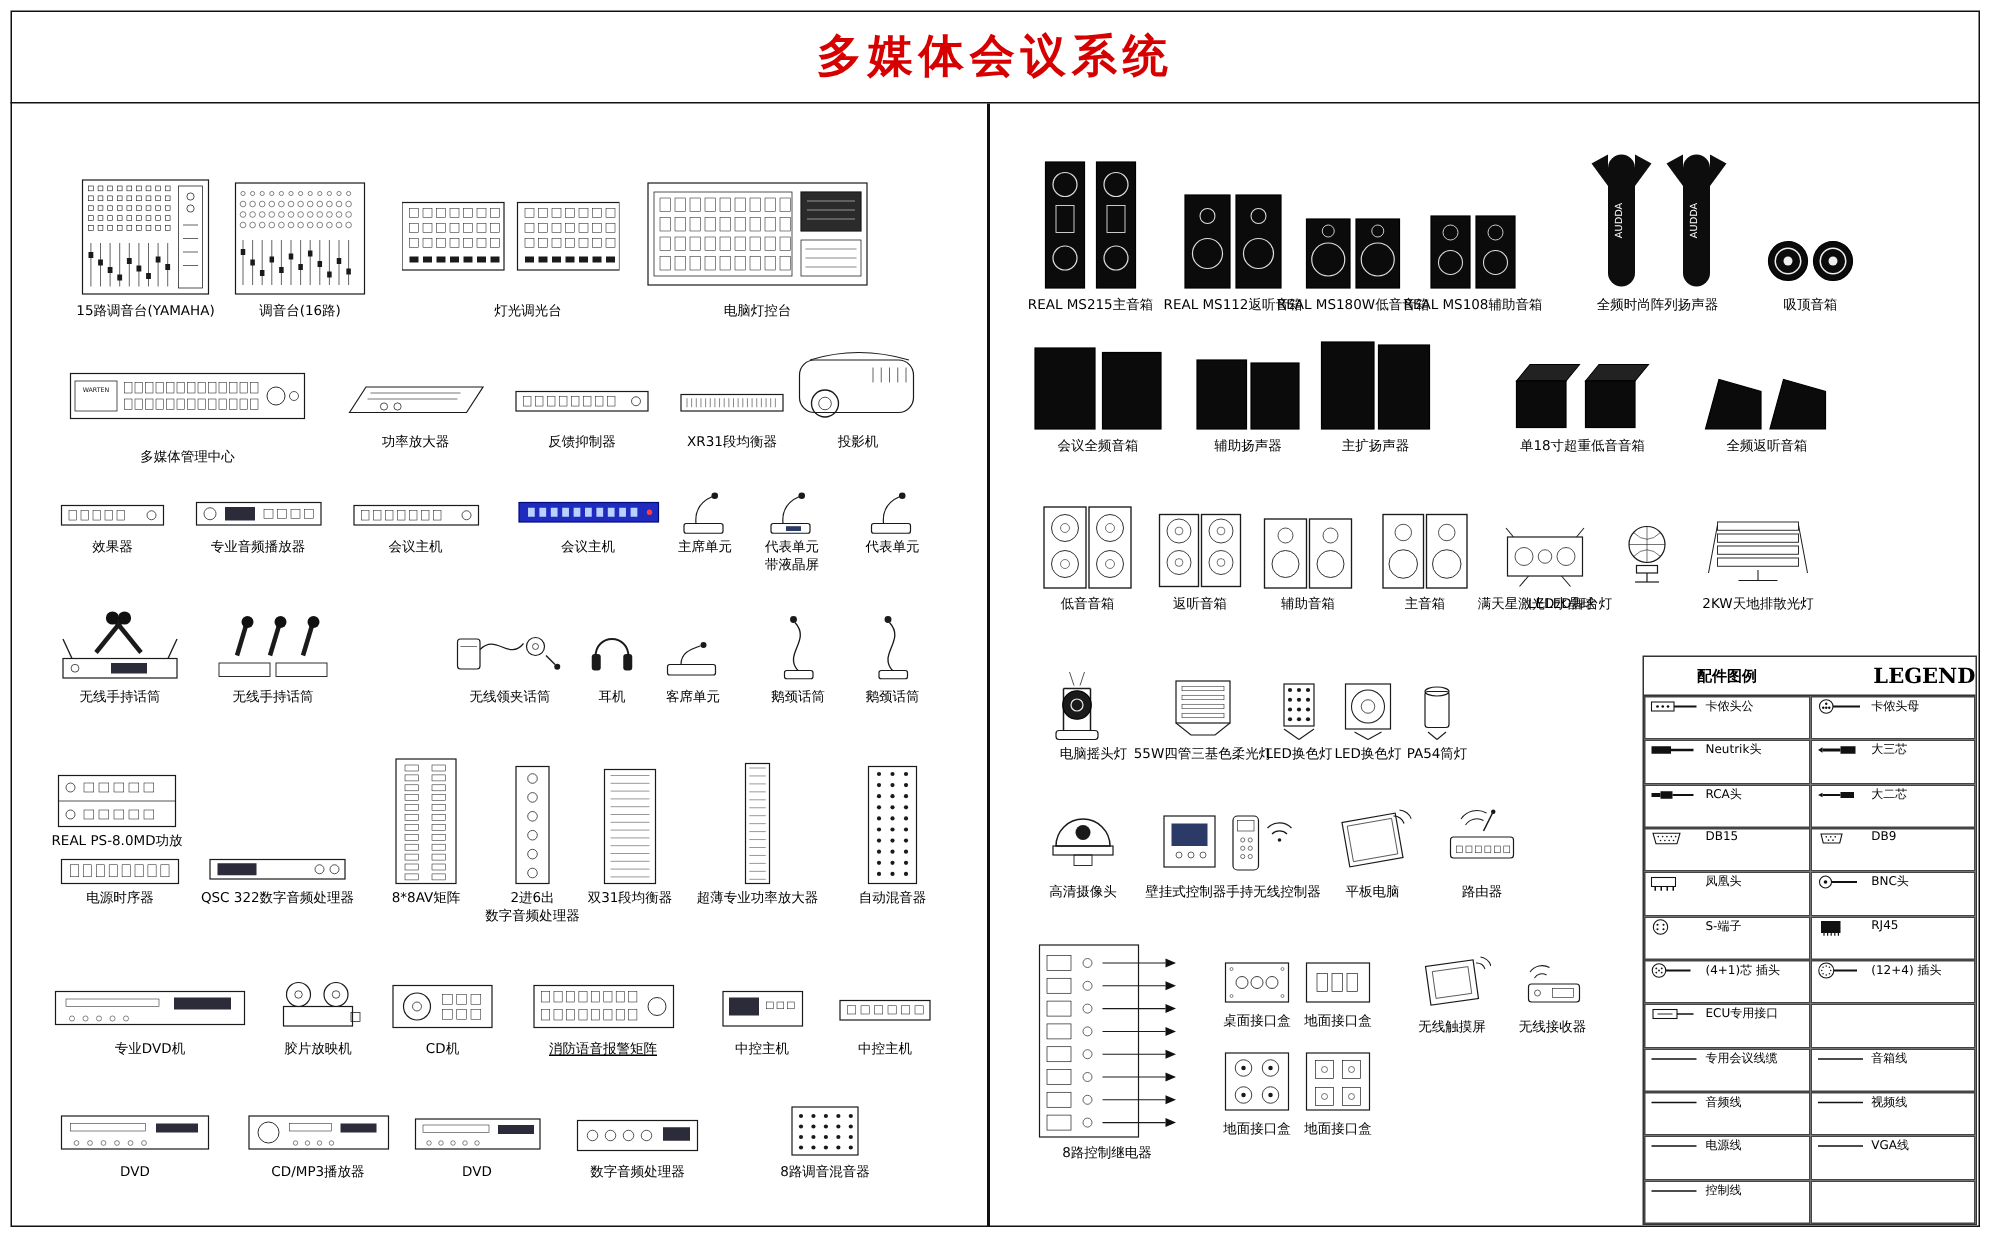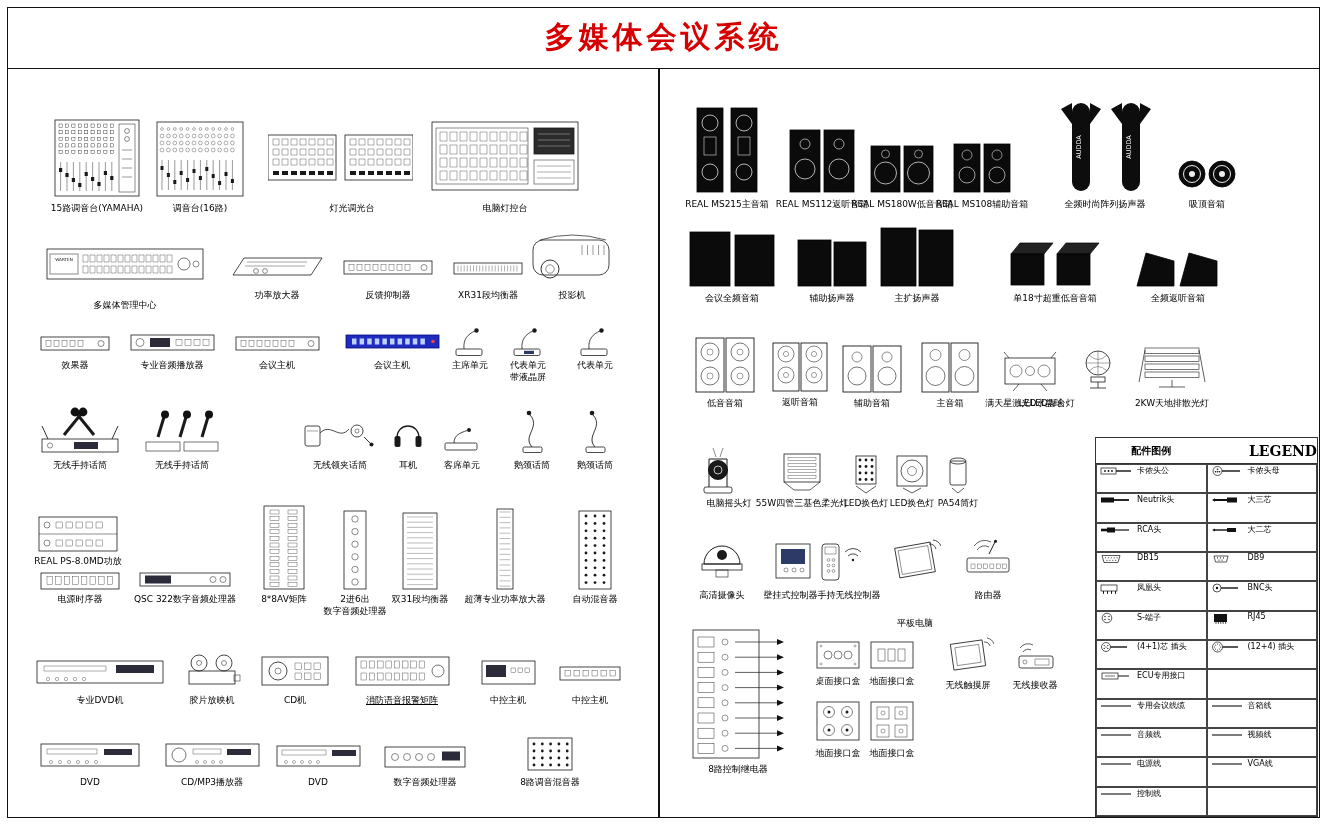"平板电脑" div.item-label { margin-top: 28px -> none }
